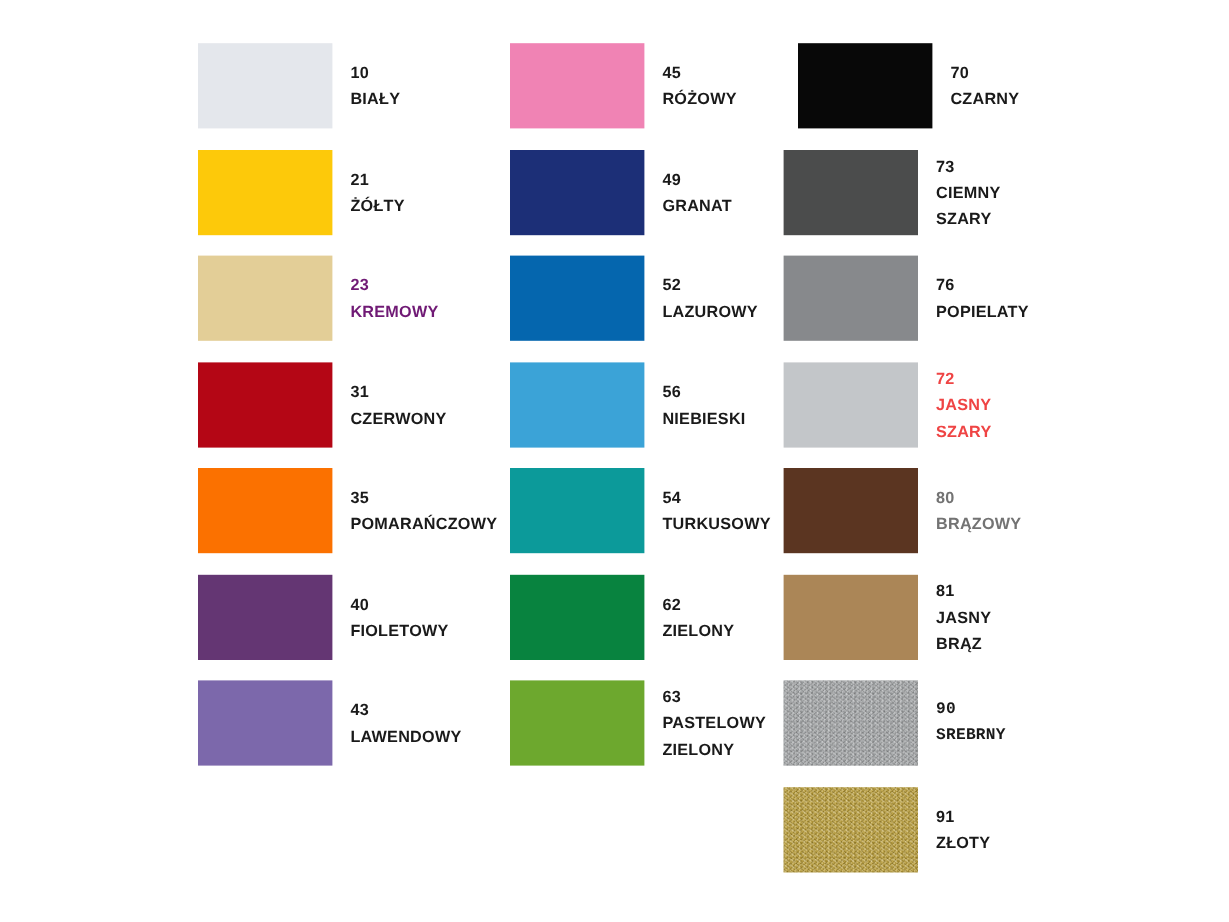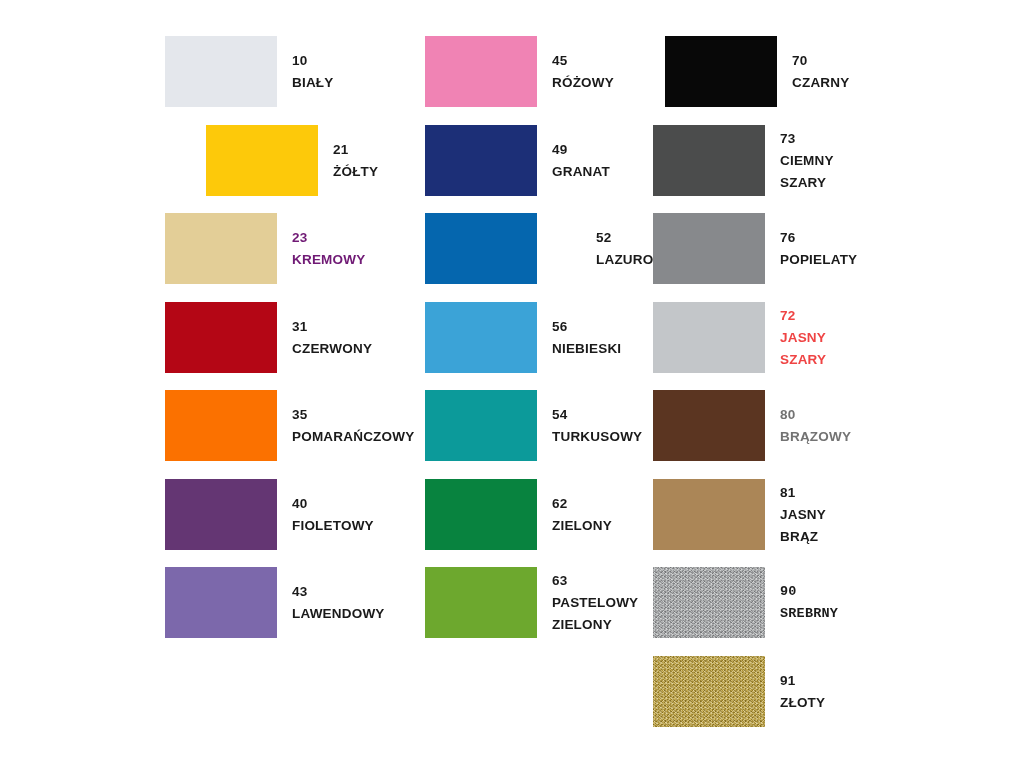"21" div.swatch-entry { margin-left: 41px -> none }
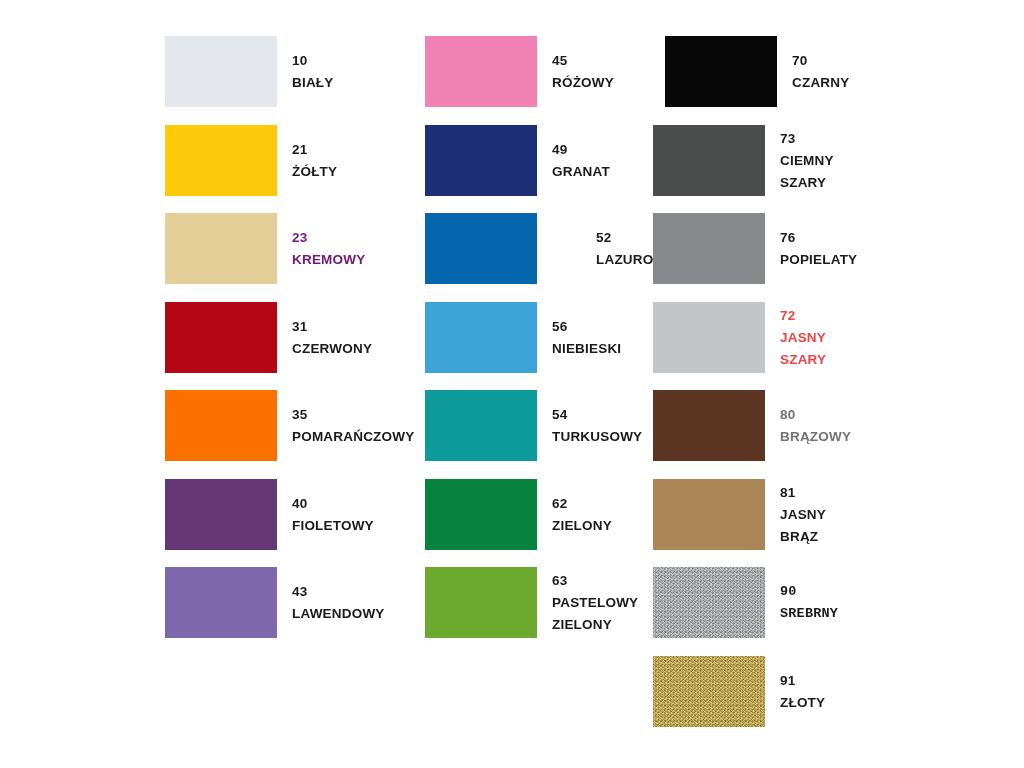"52" div.swatch-label { margin-left: 44px -> none }
